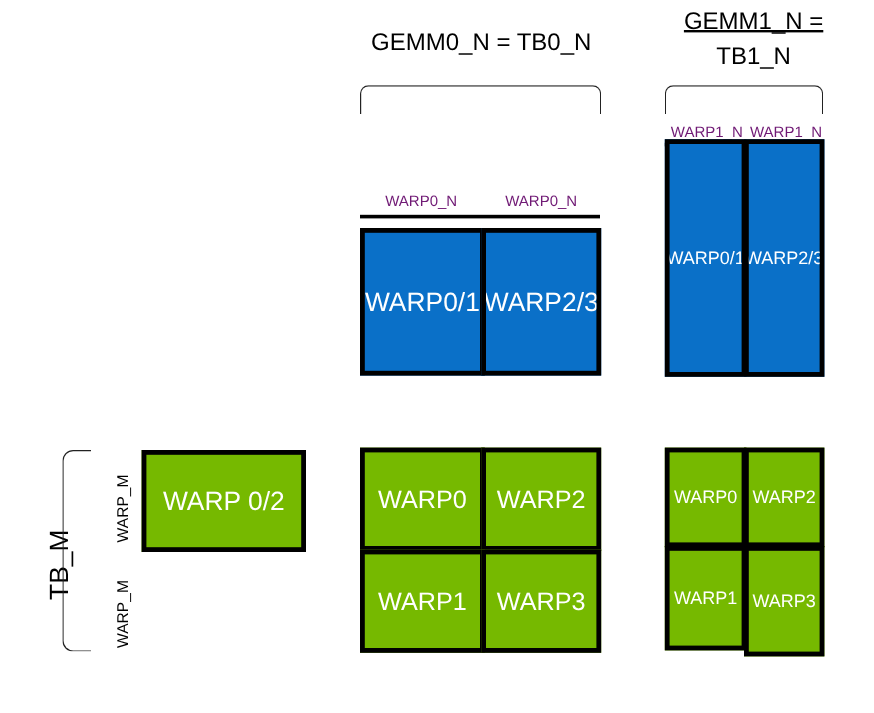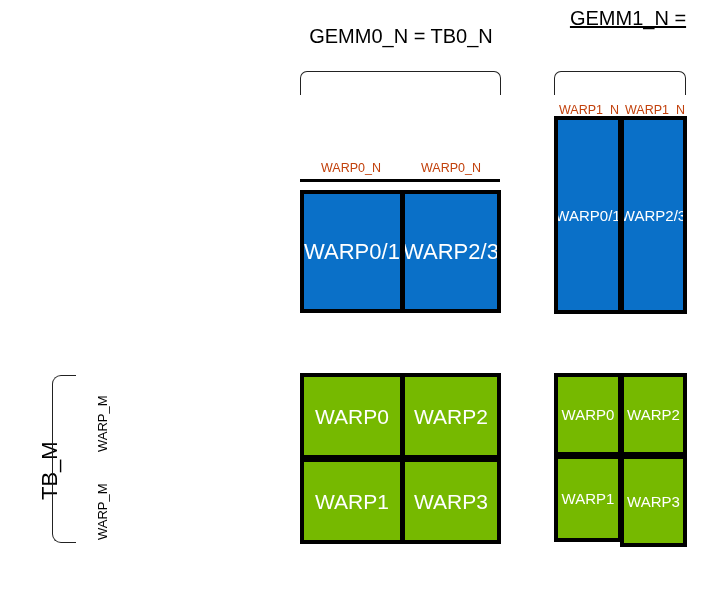"TB1_N" div.hdr { html: none -> <div>TB1_N</div> }
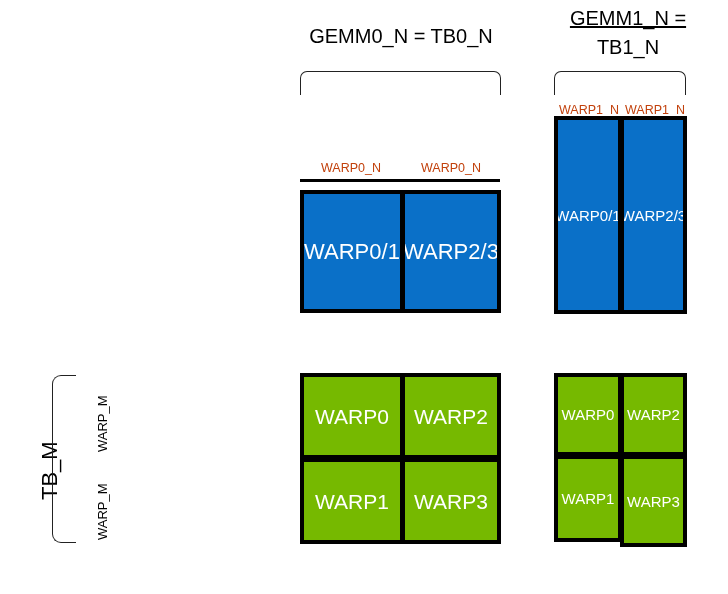"WARP1_N" .small-lbl { color: #c2410c -> #701a75 }
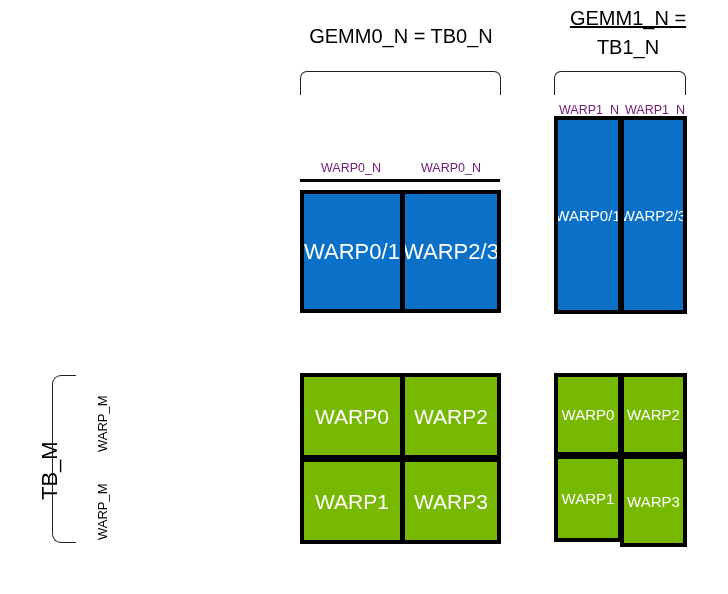"WARP 0/2" div.blk { html: none -> <div> <span>WARP 0/2</span> </div> }
